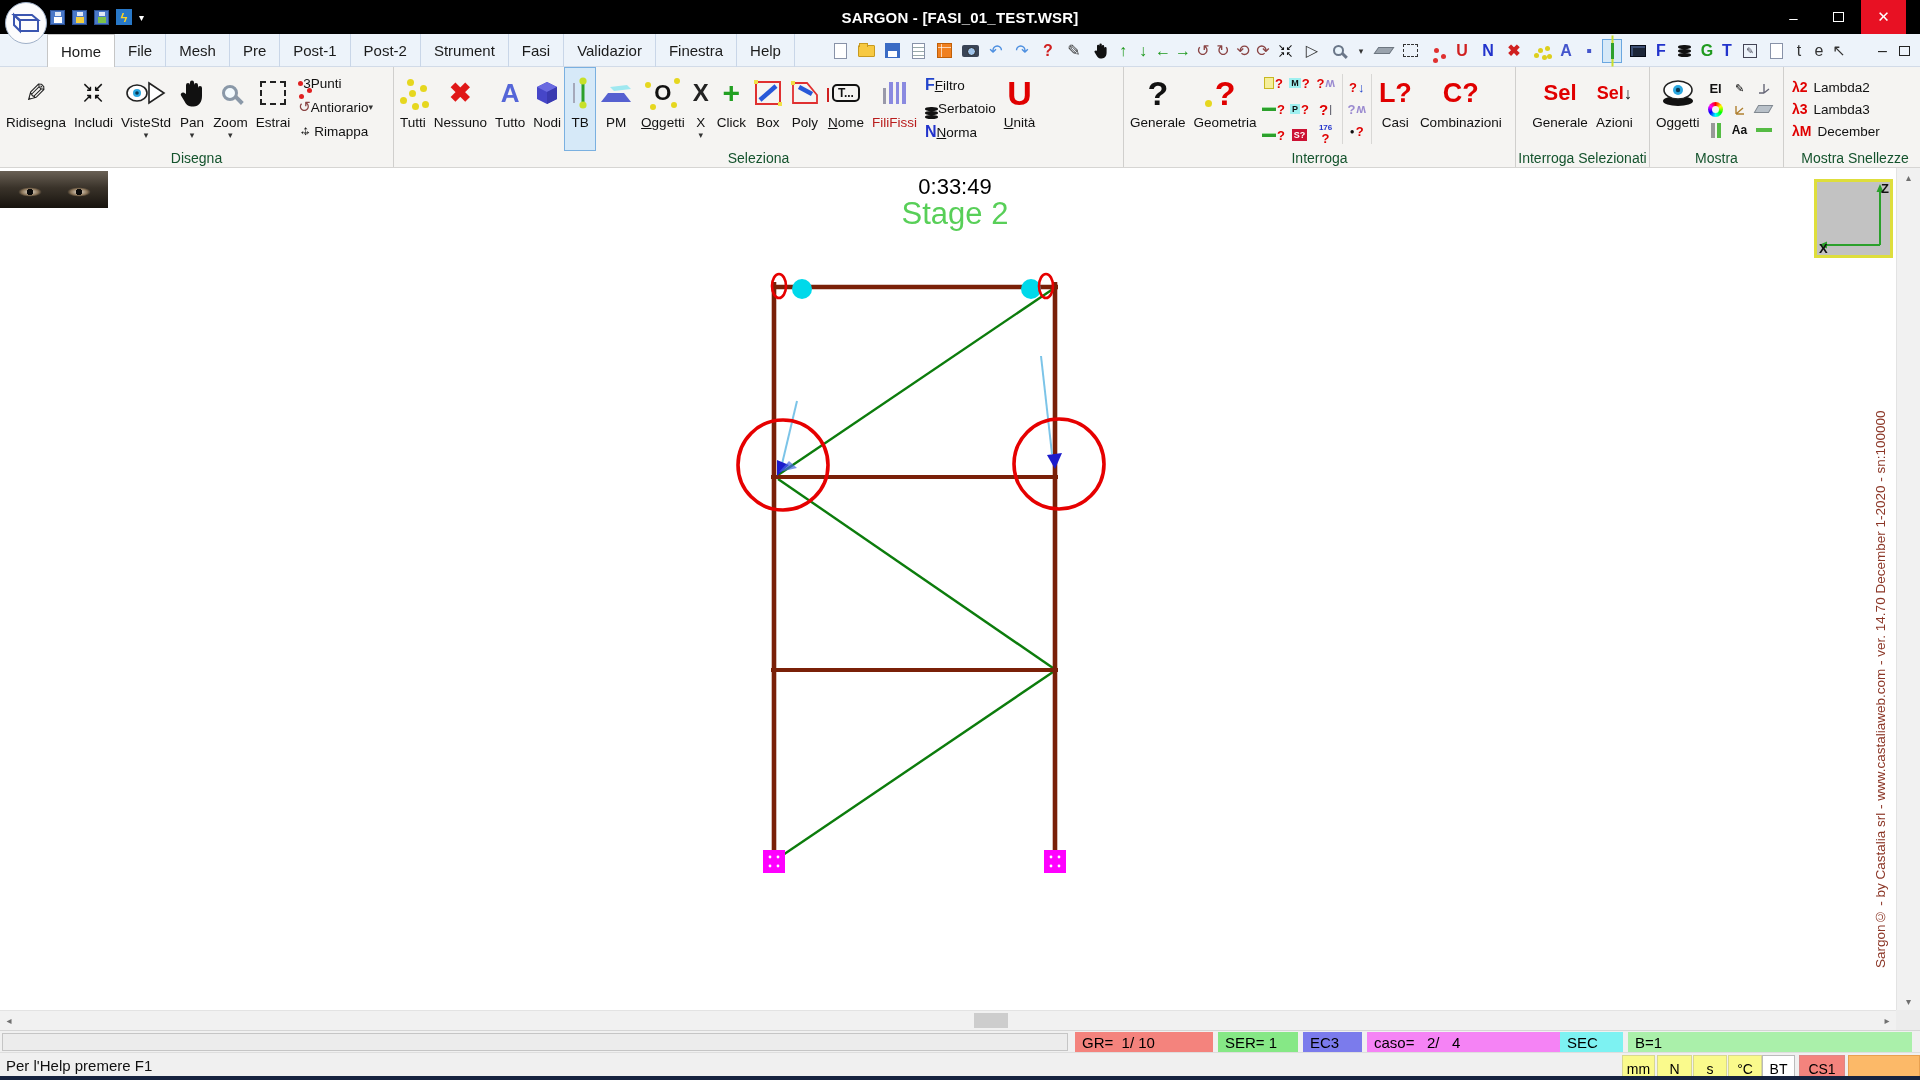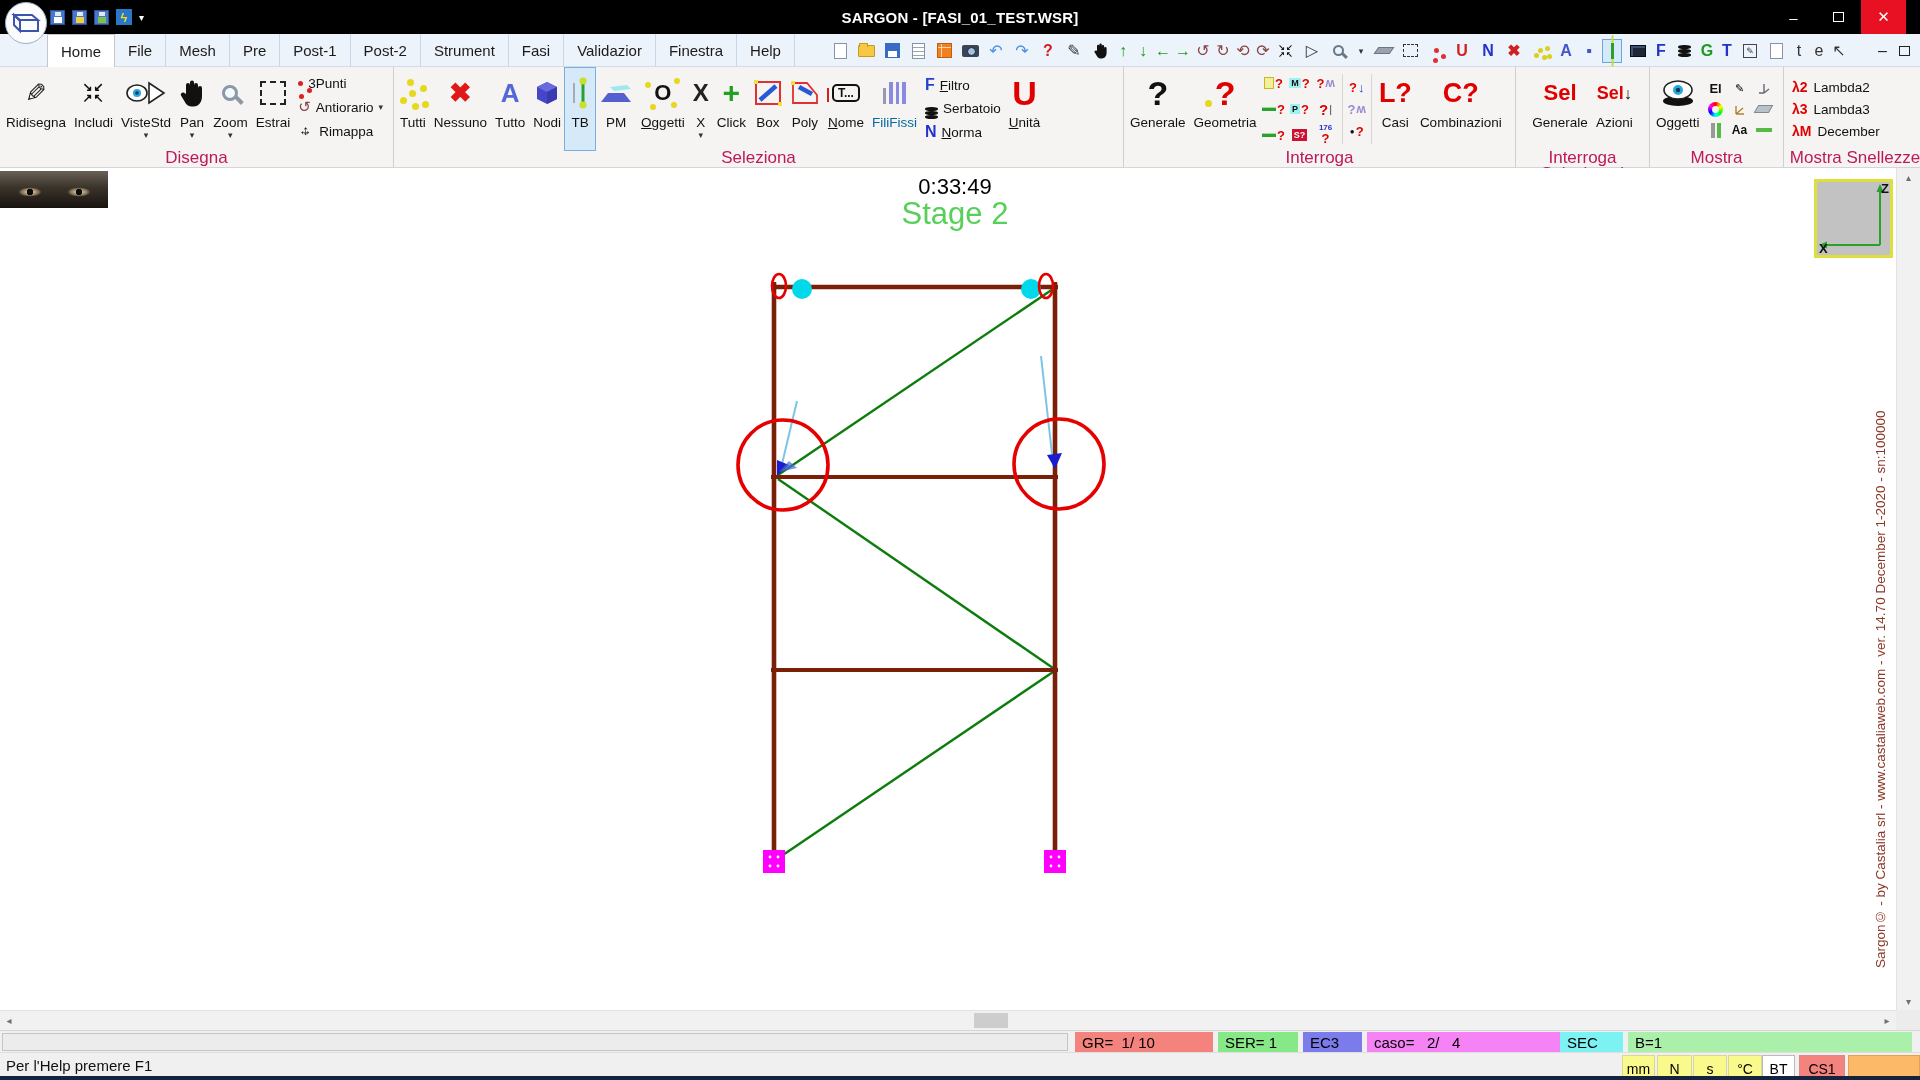"3Punti" .rrow { gap: 5px -> none }
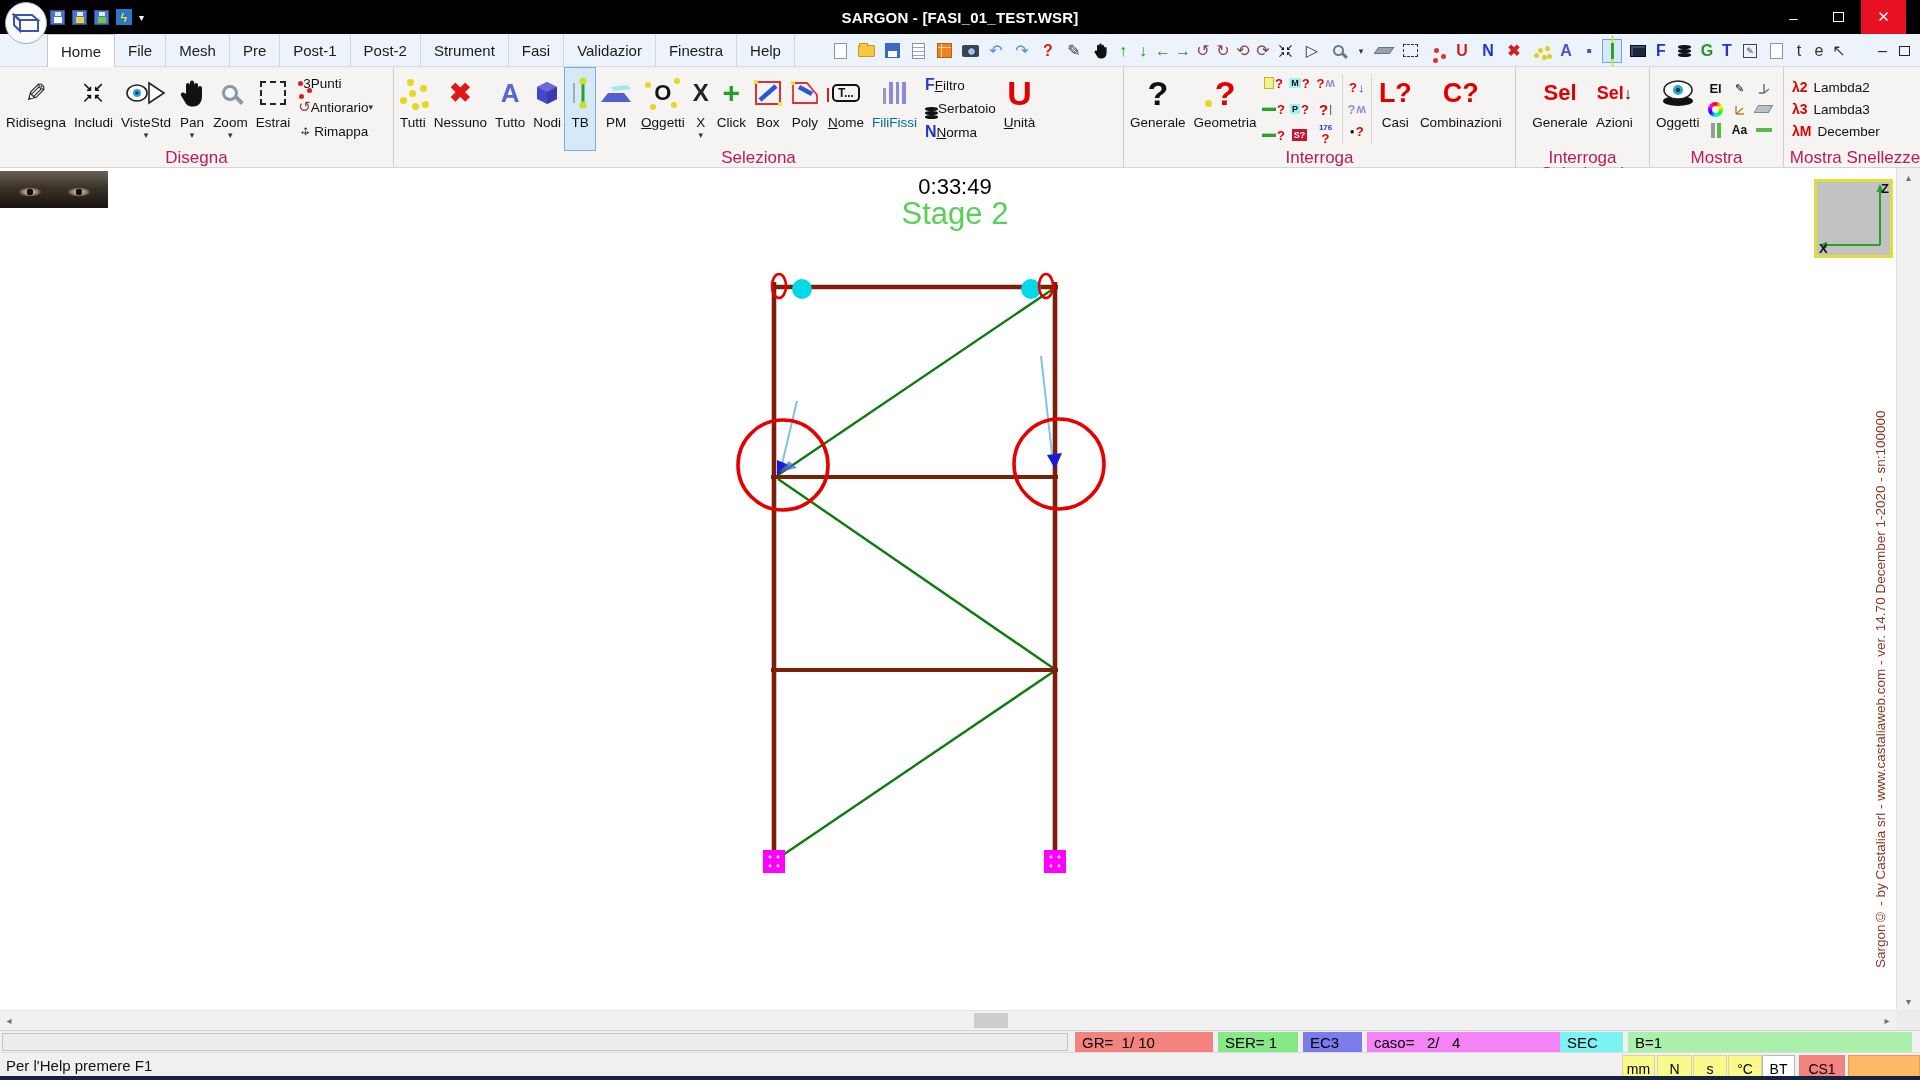"FiliFissi" .rlabel.dis { color: #0369a1 -> #b91c1c }
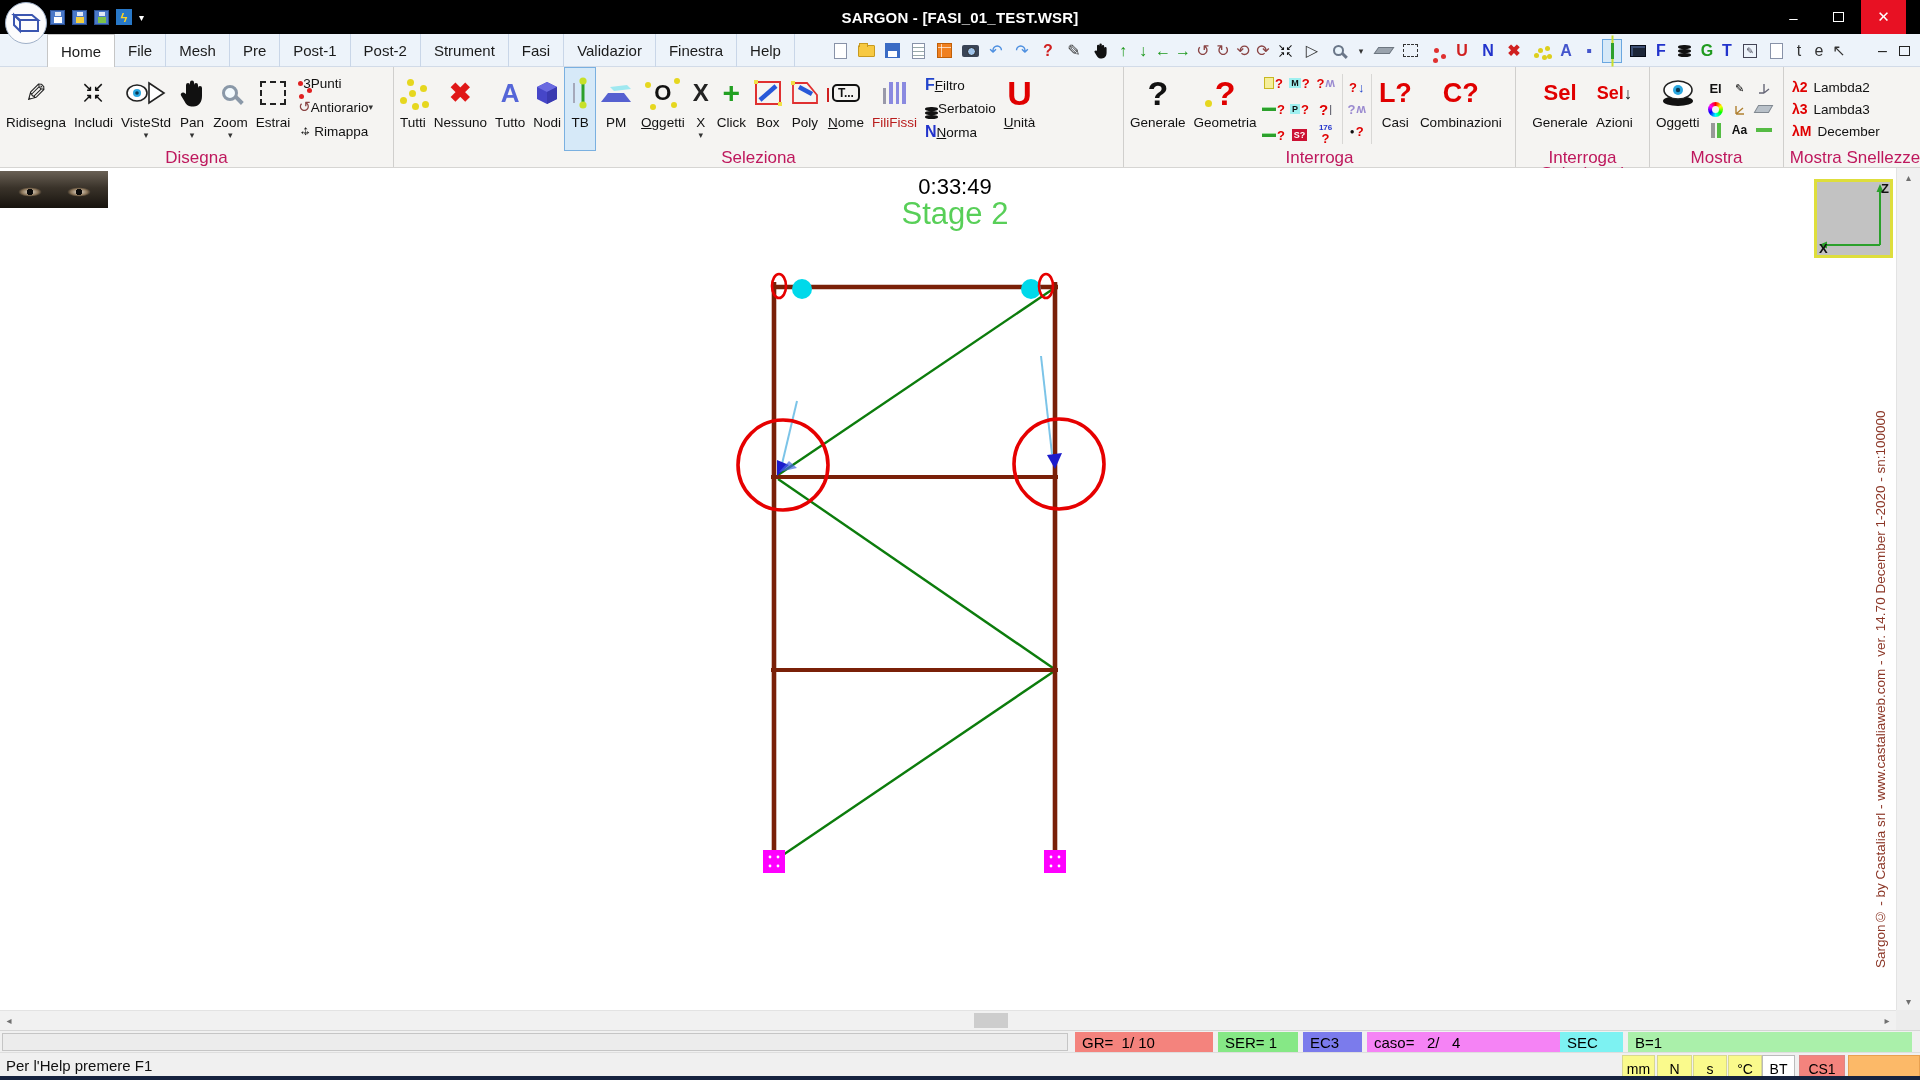"Disegna" .rgl { color: #be185d -> #14532d; font-size: 17px -> 14px }
